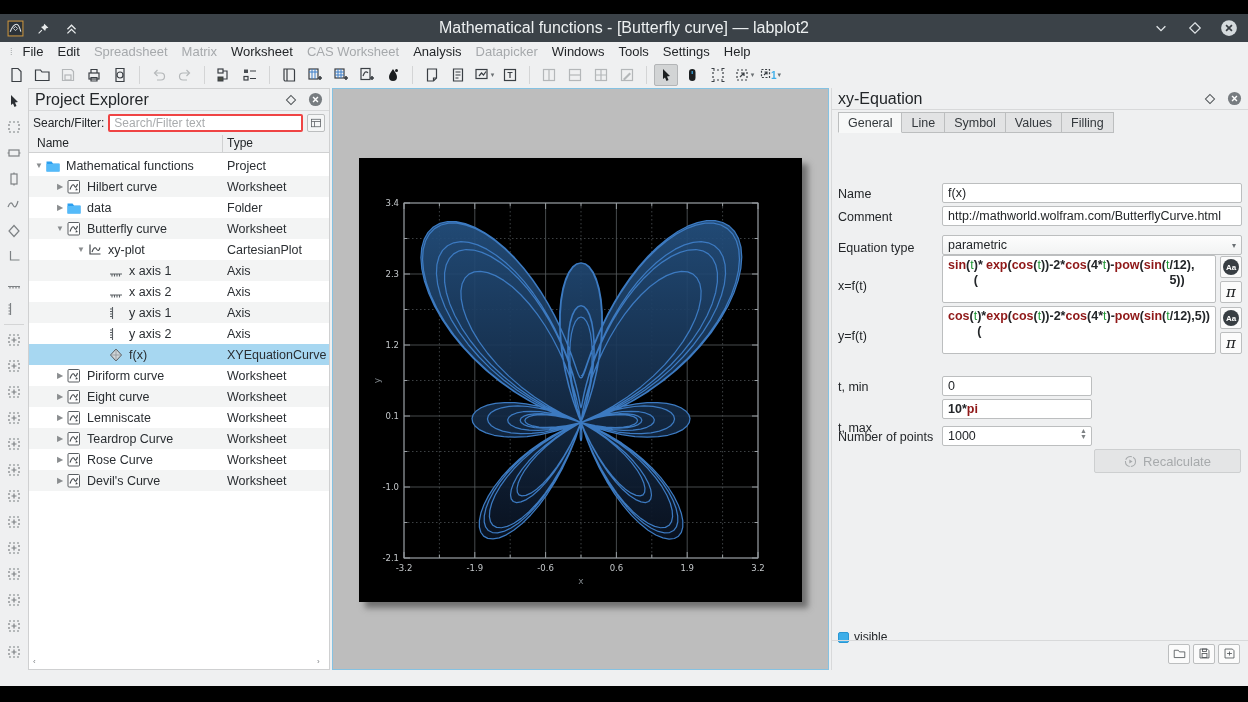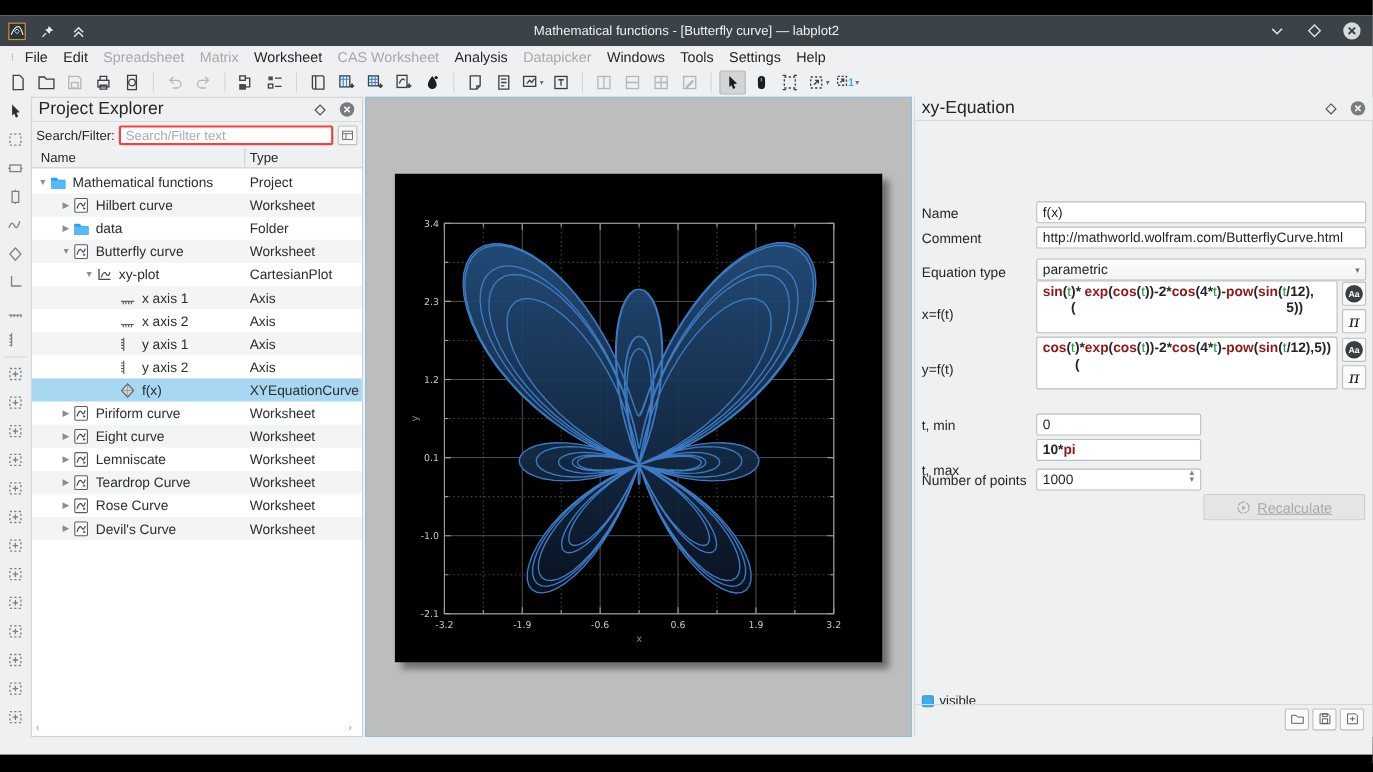"Mathematical functions - [Butterfly" .tb-title { font-size: 12px -> 16px }
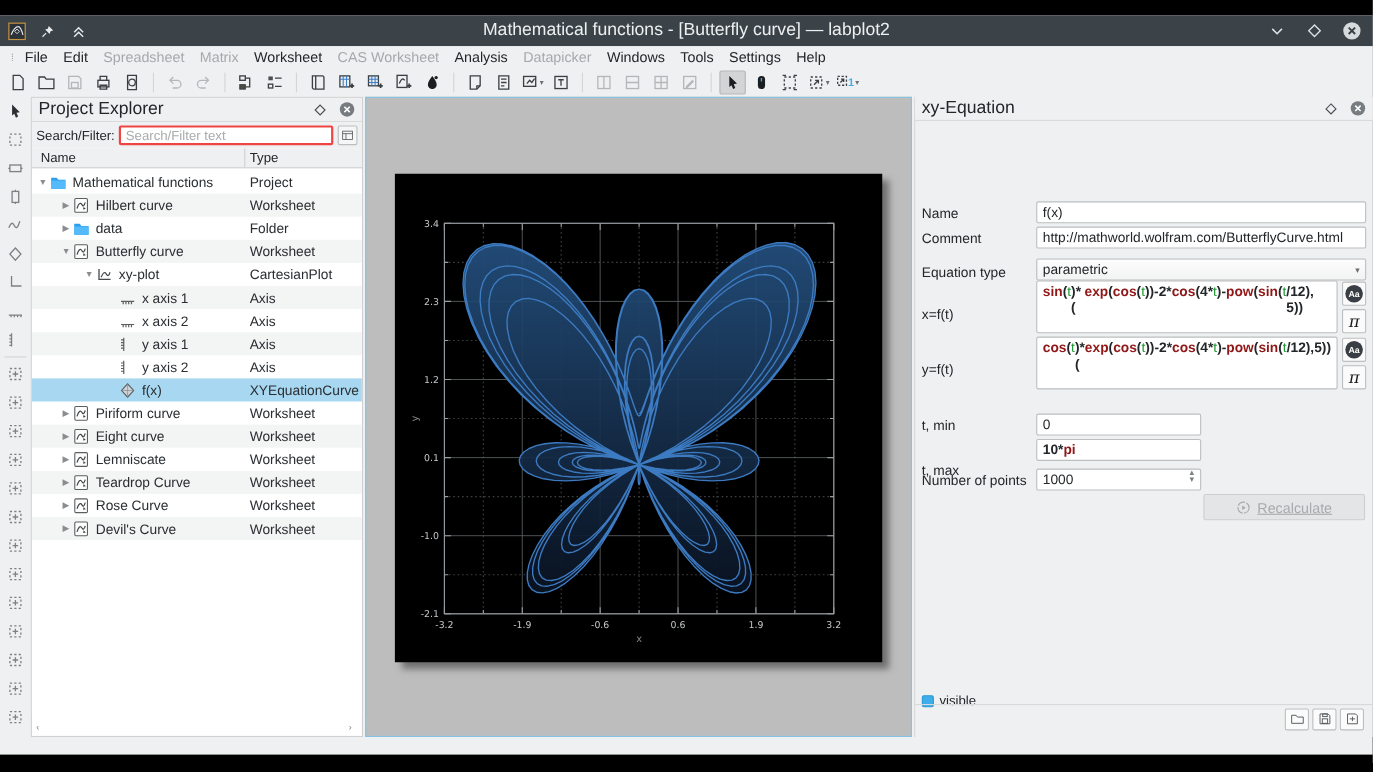"General" div.tabbar { html: none -> <div> <span>General</span> <span>Line</span> <span>Symbol</span> <span>Values</span> <span>Filling</span> </div> }
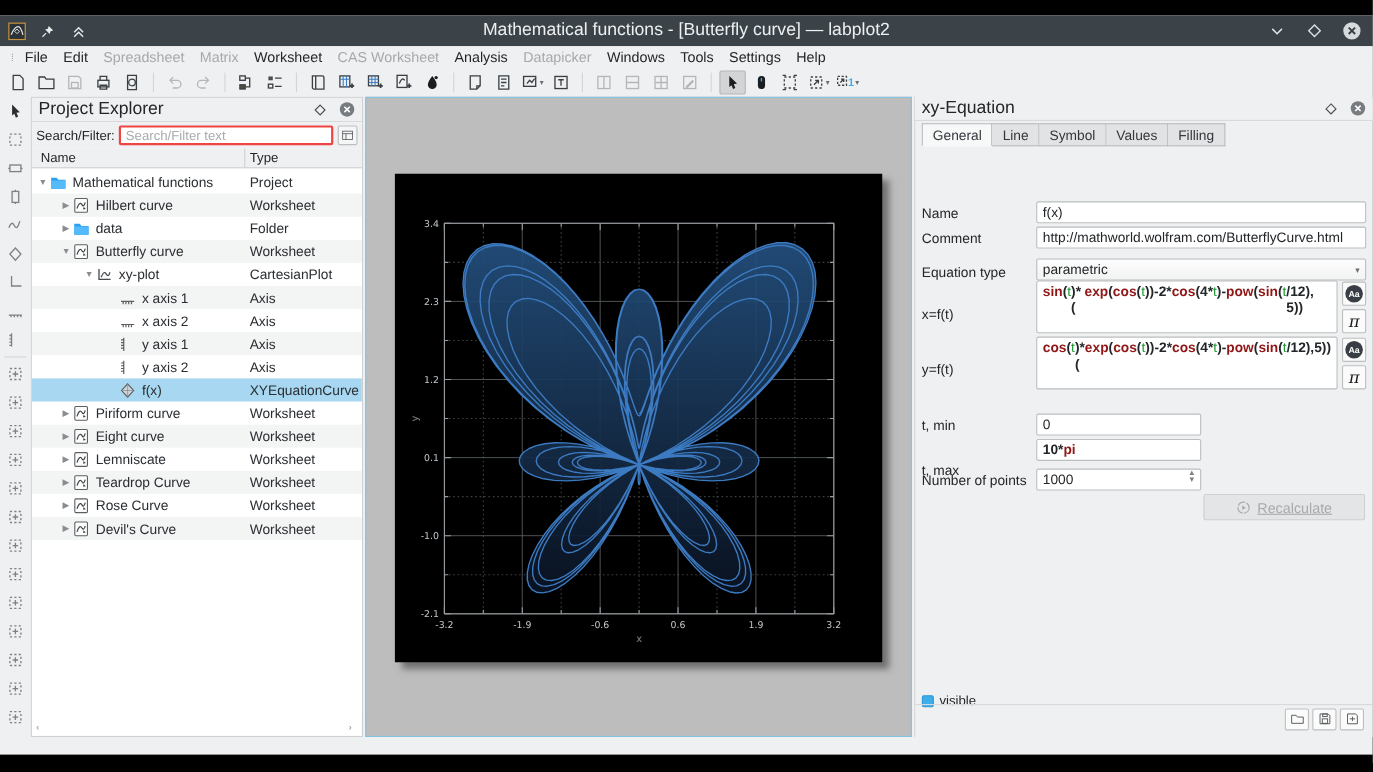"Recalculate" .recalc { text-decoration: underline -> none }
